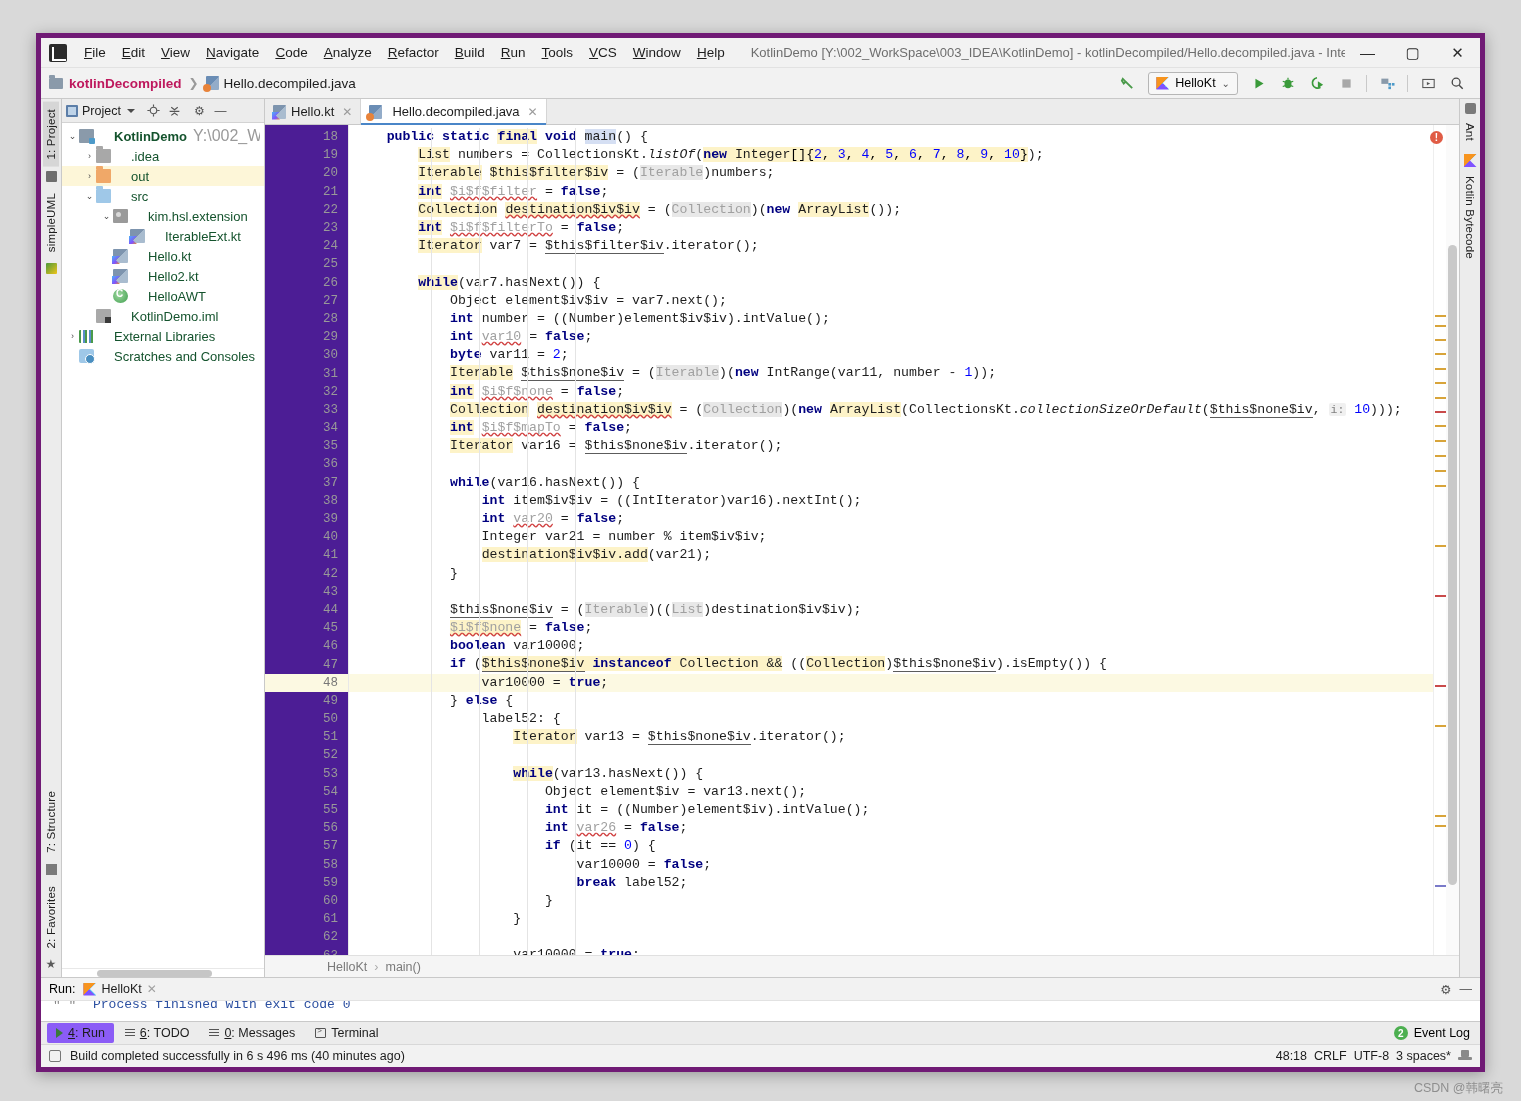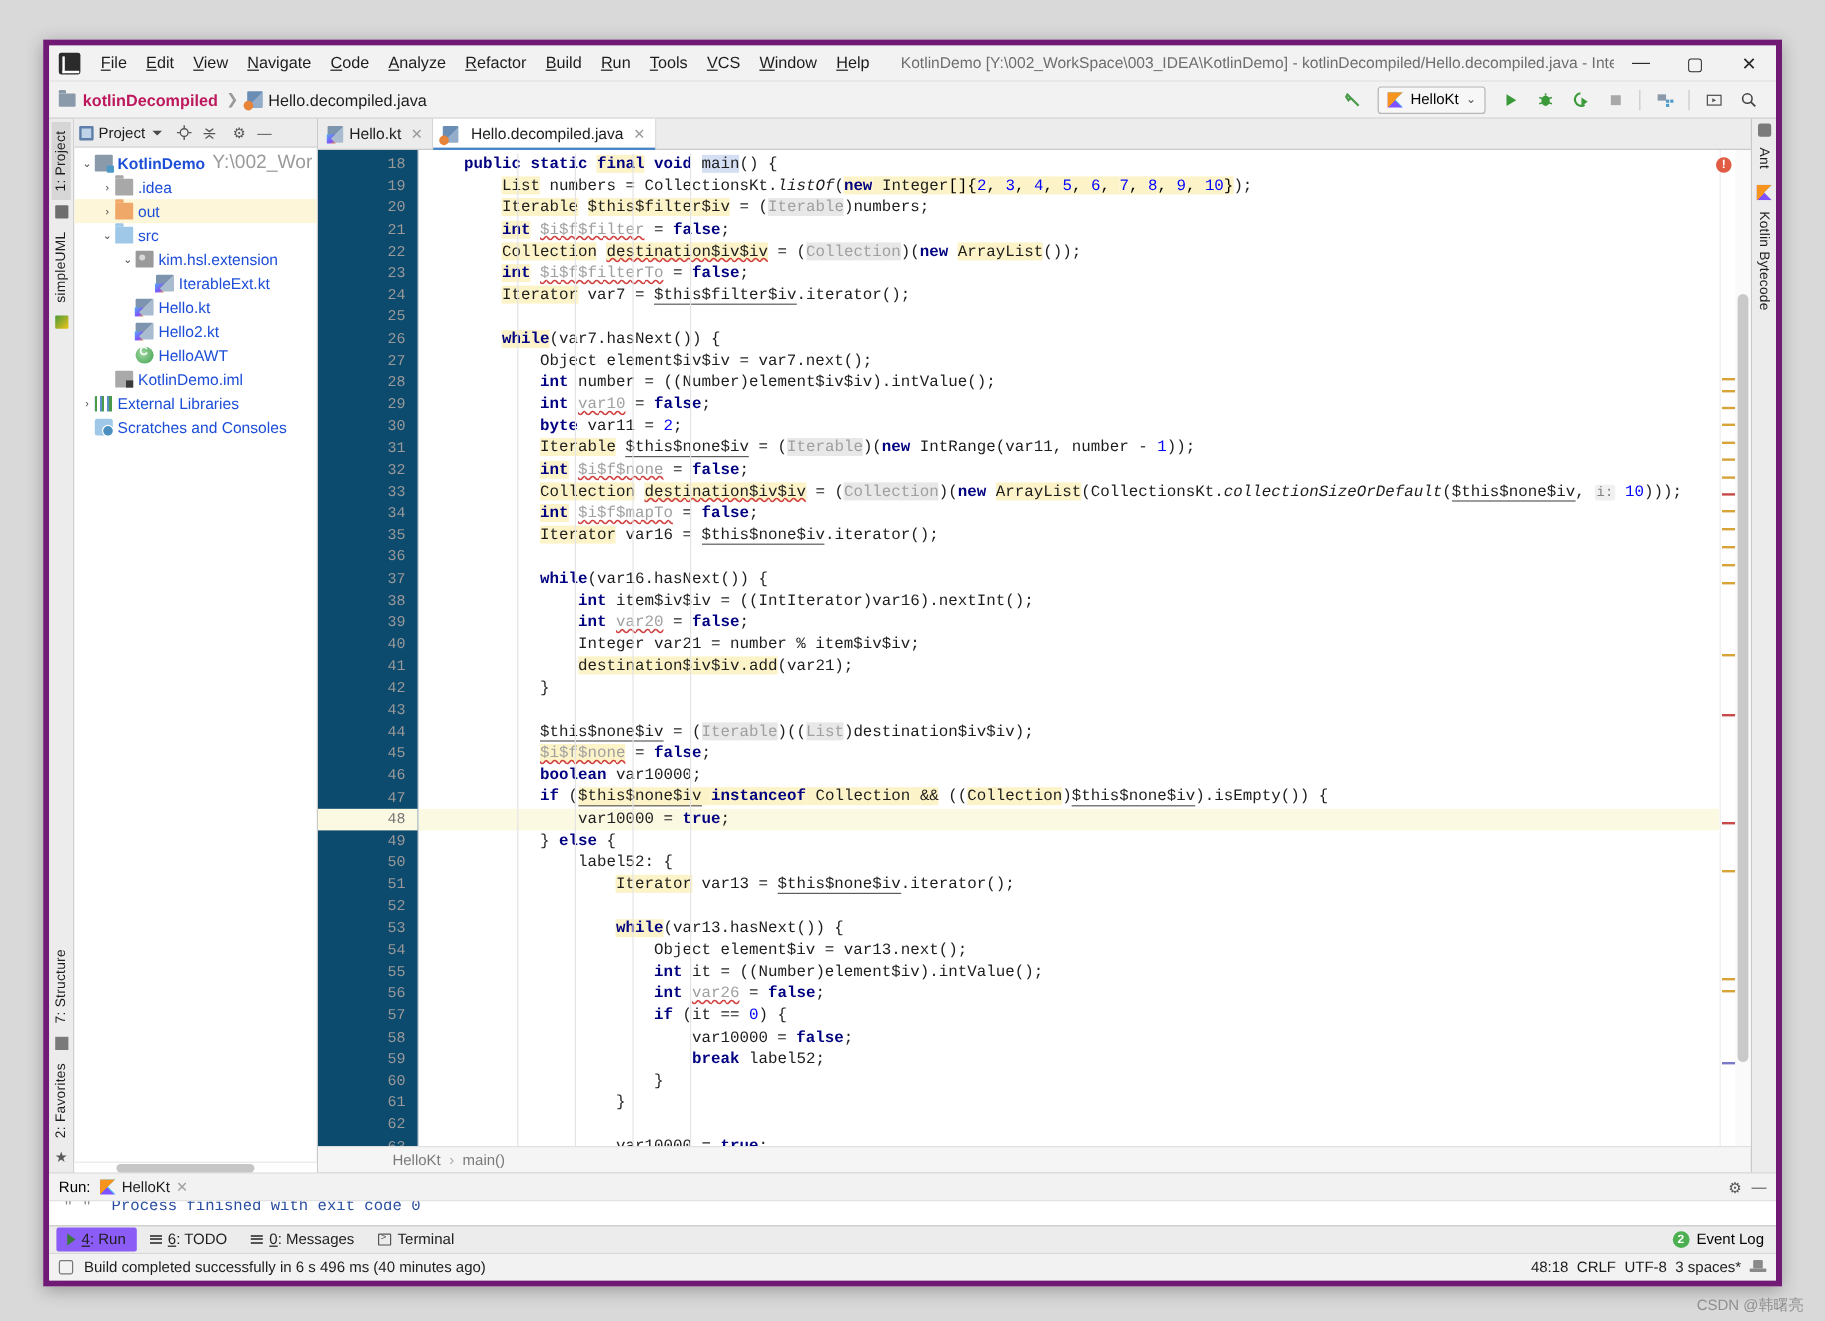"KotlinDemo" .tlbl { color: #1d4ed8 -> #14532d; margin-left: none -> 16px }
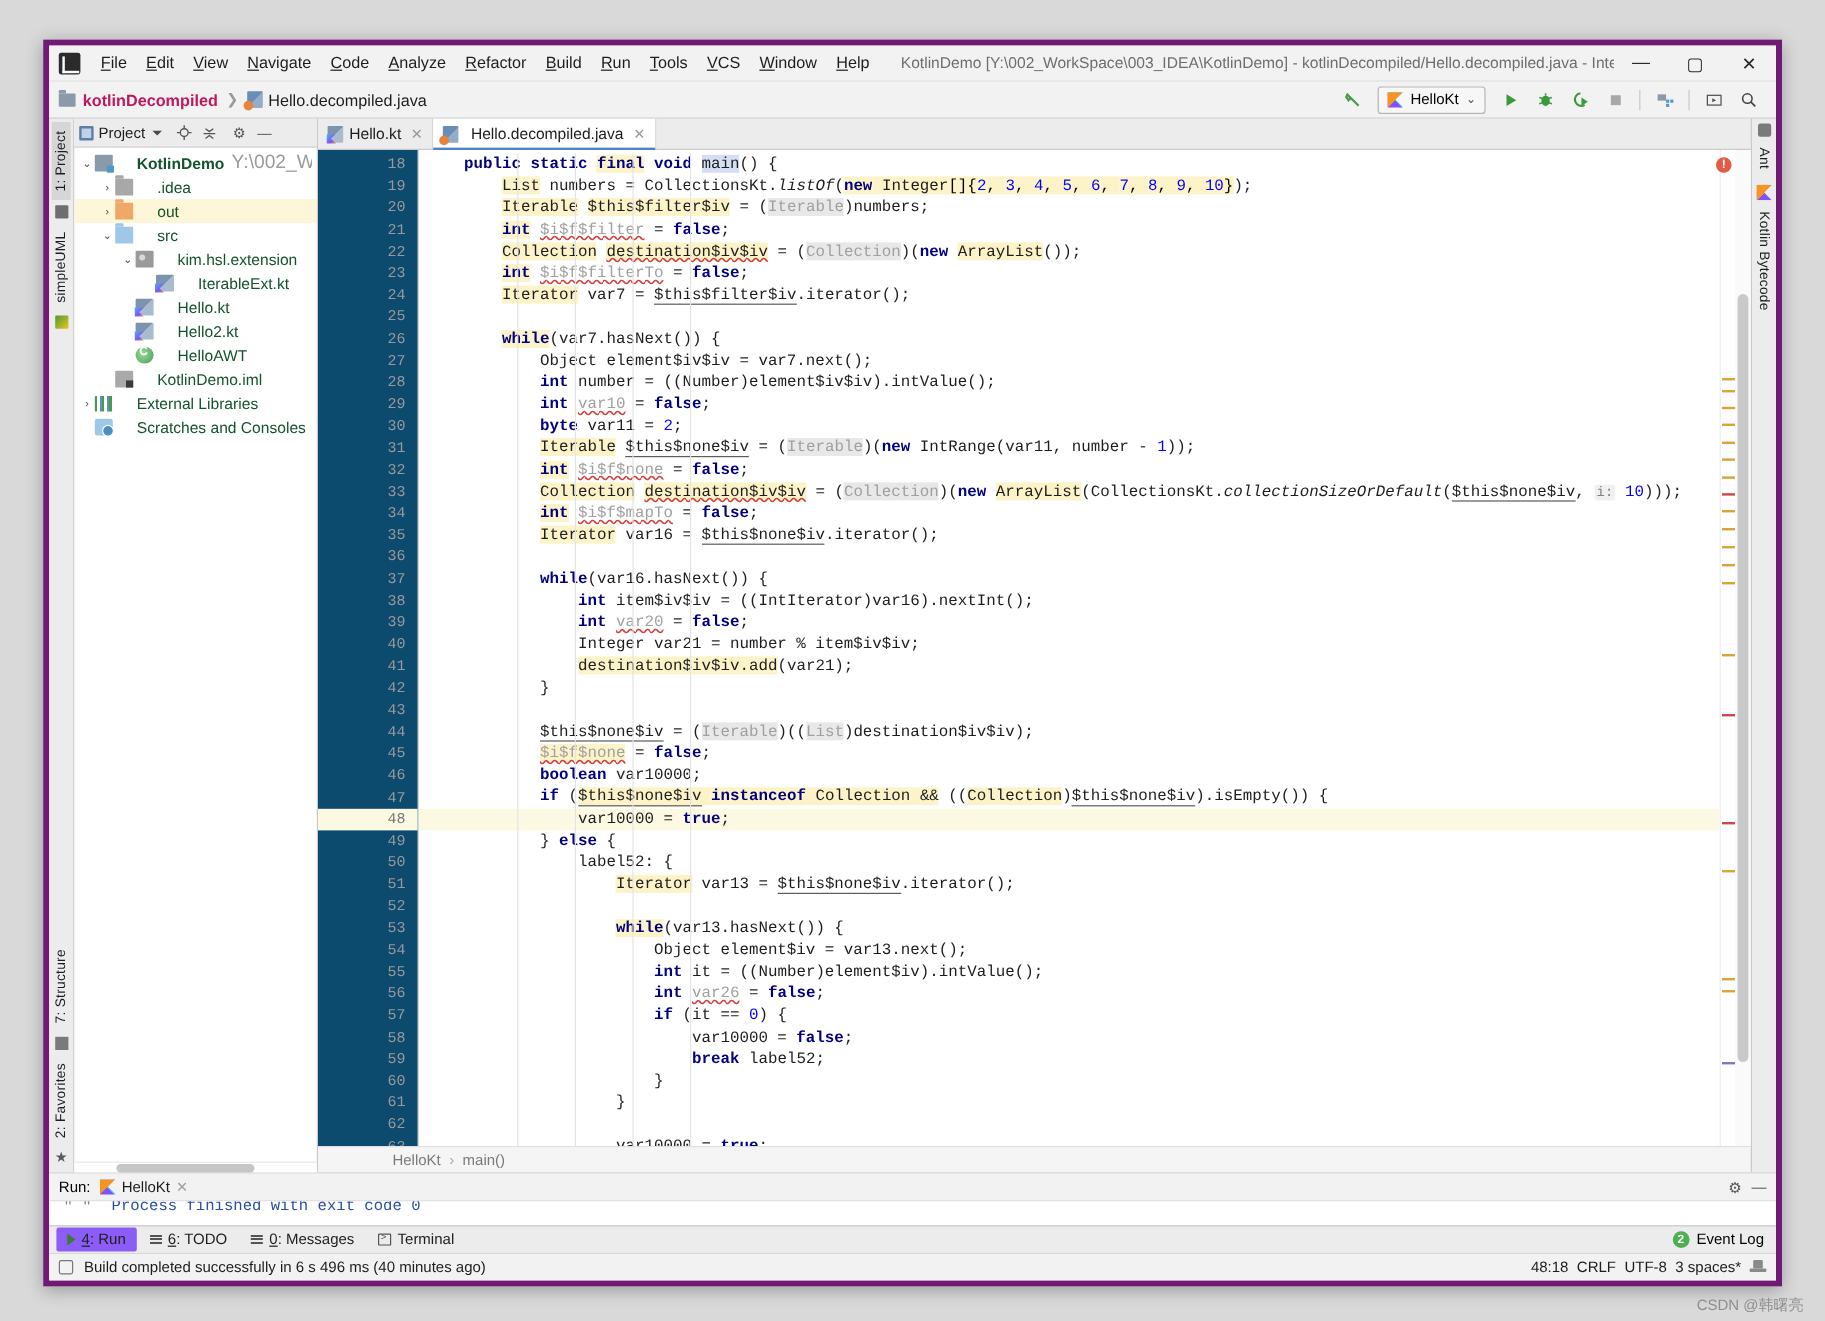"18" .gutter { background: #0c4a6e -> #4c1d95 }
